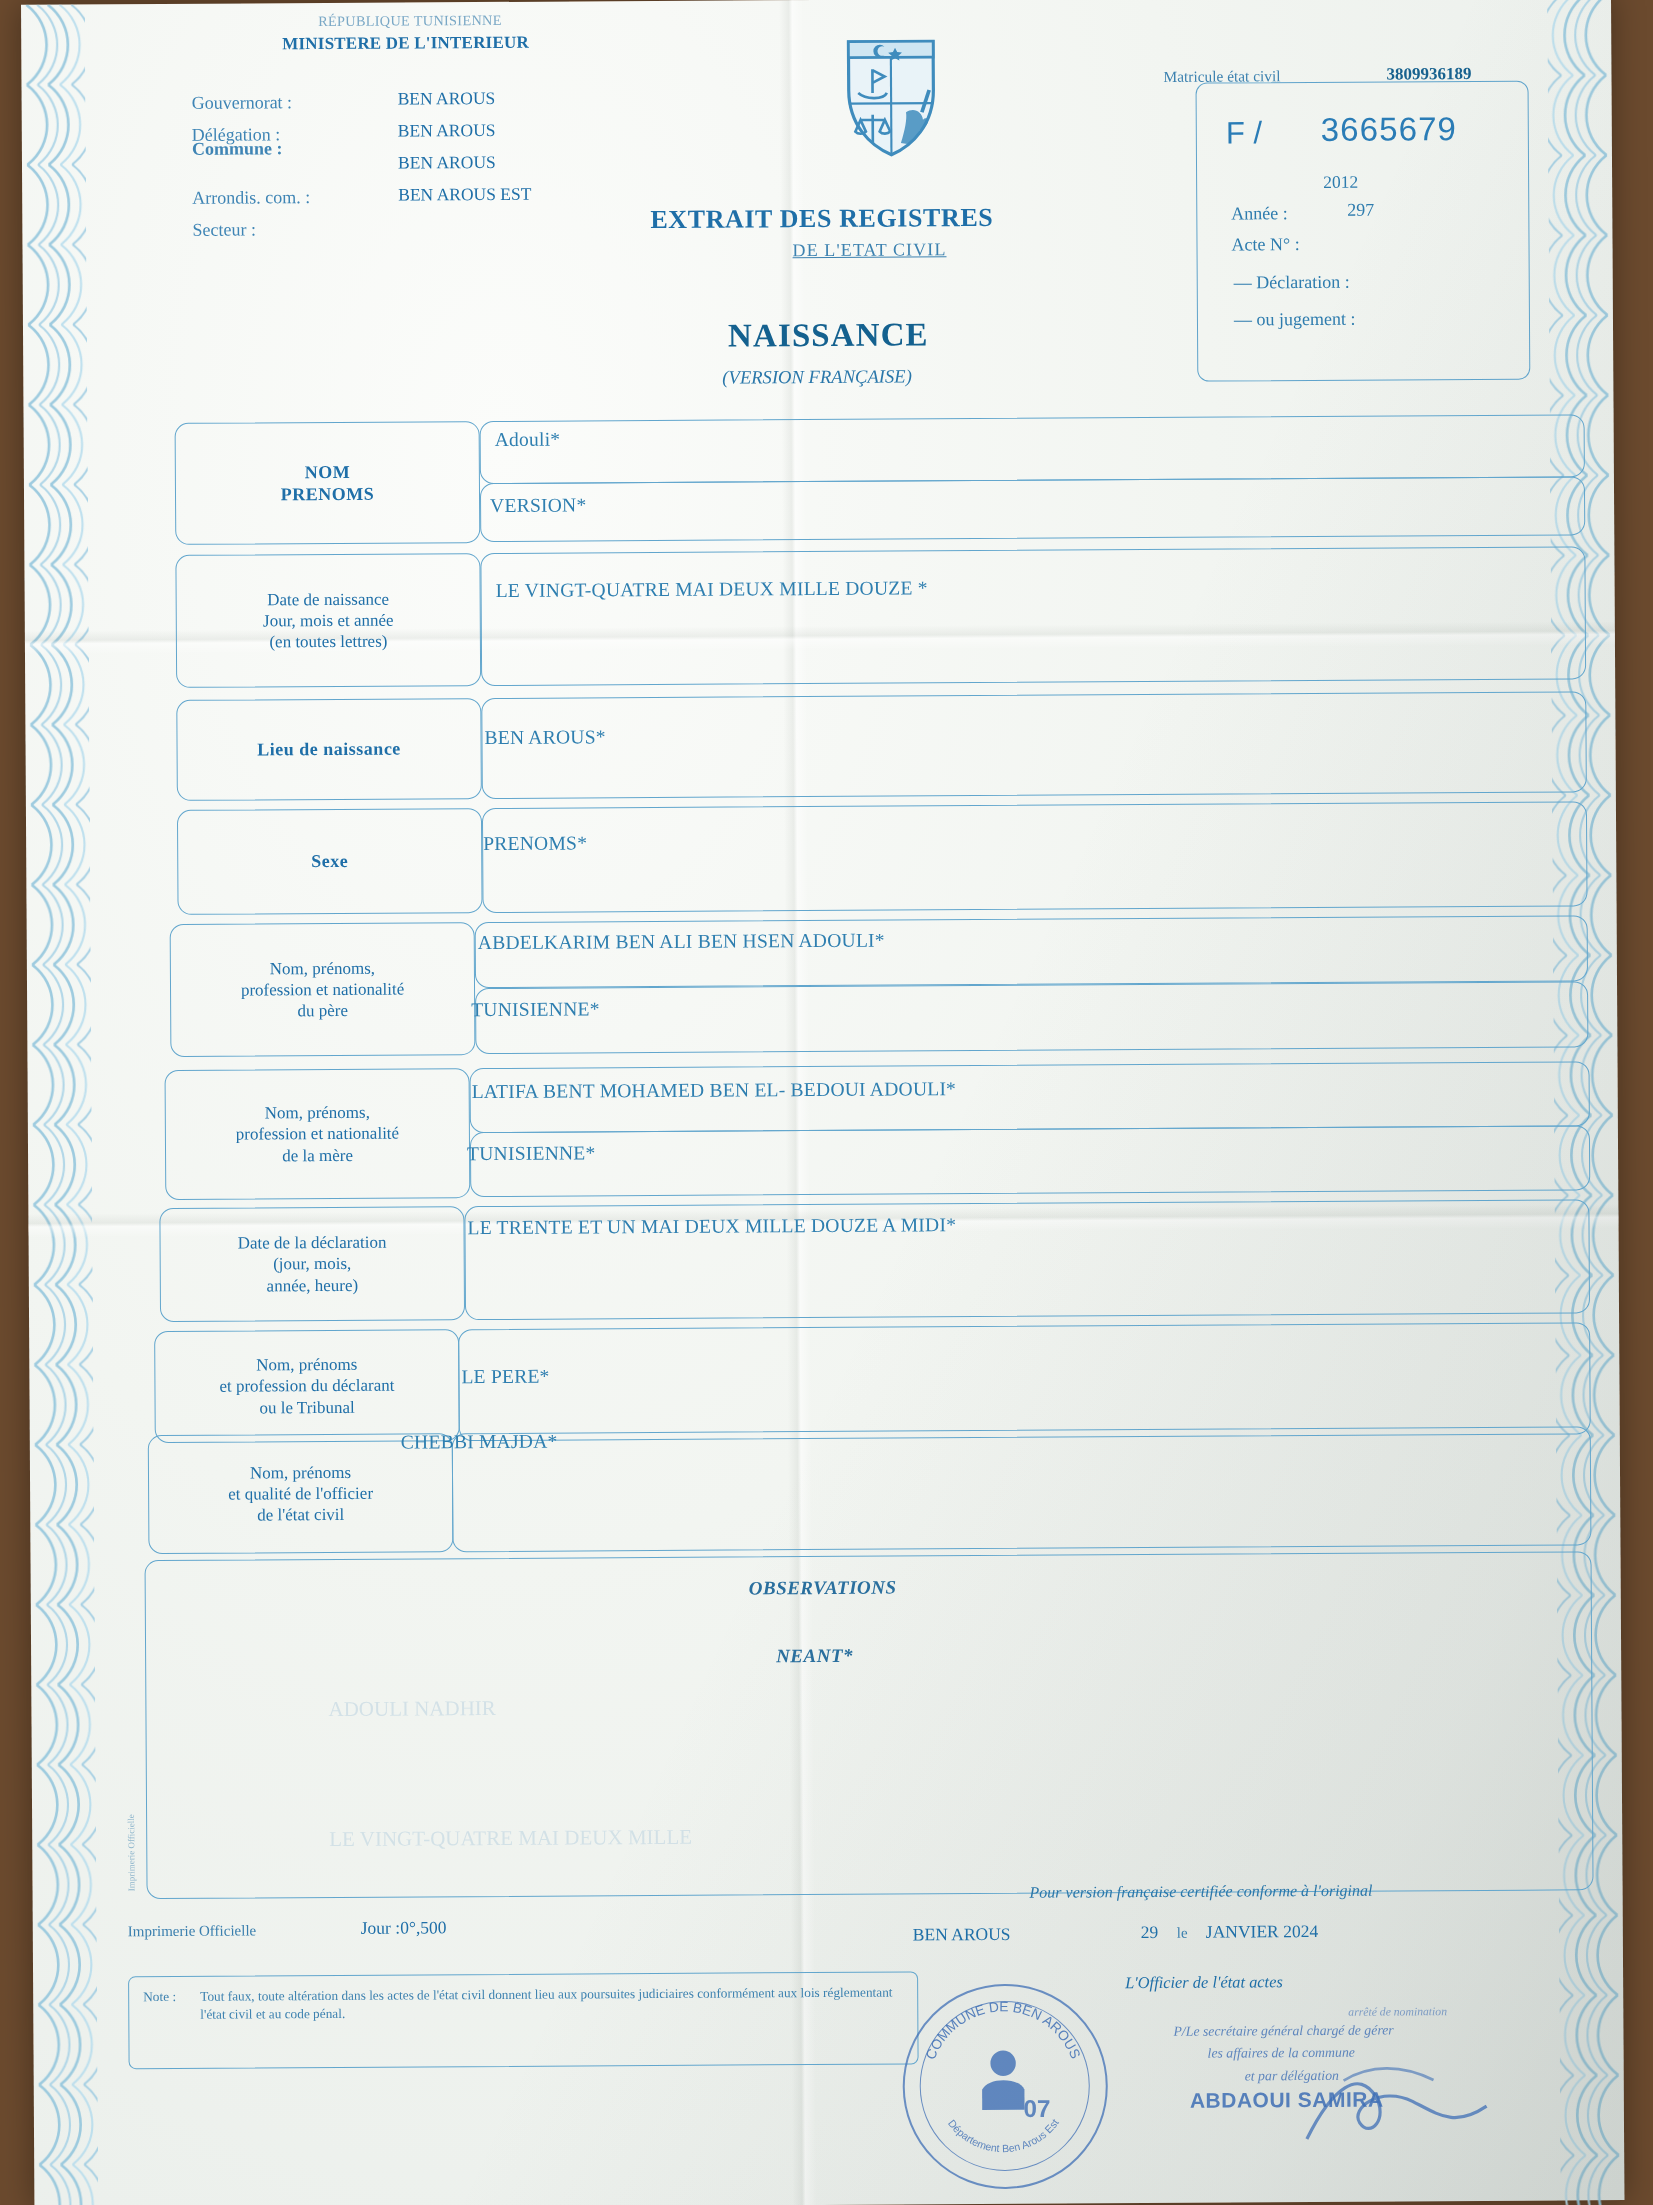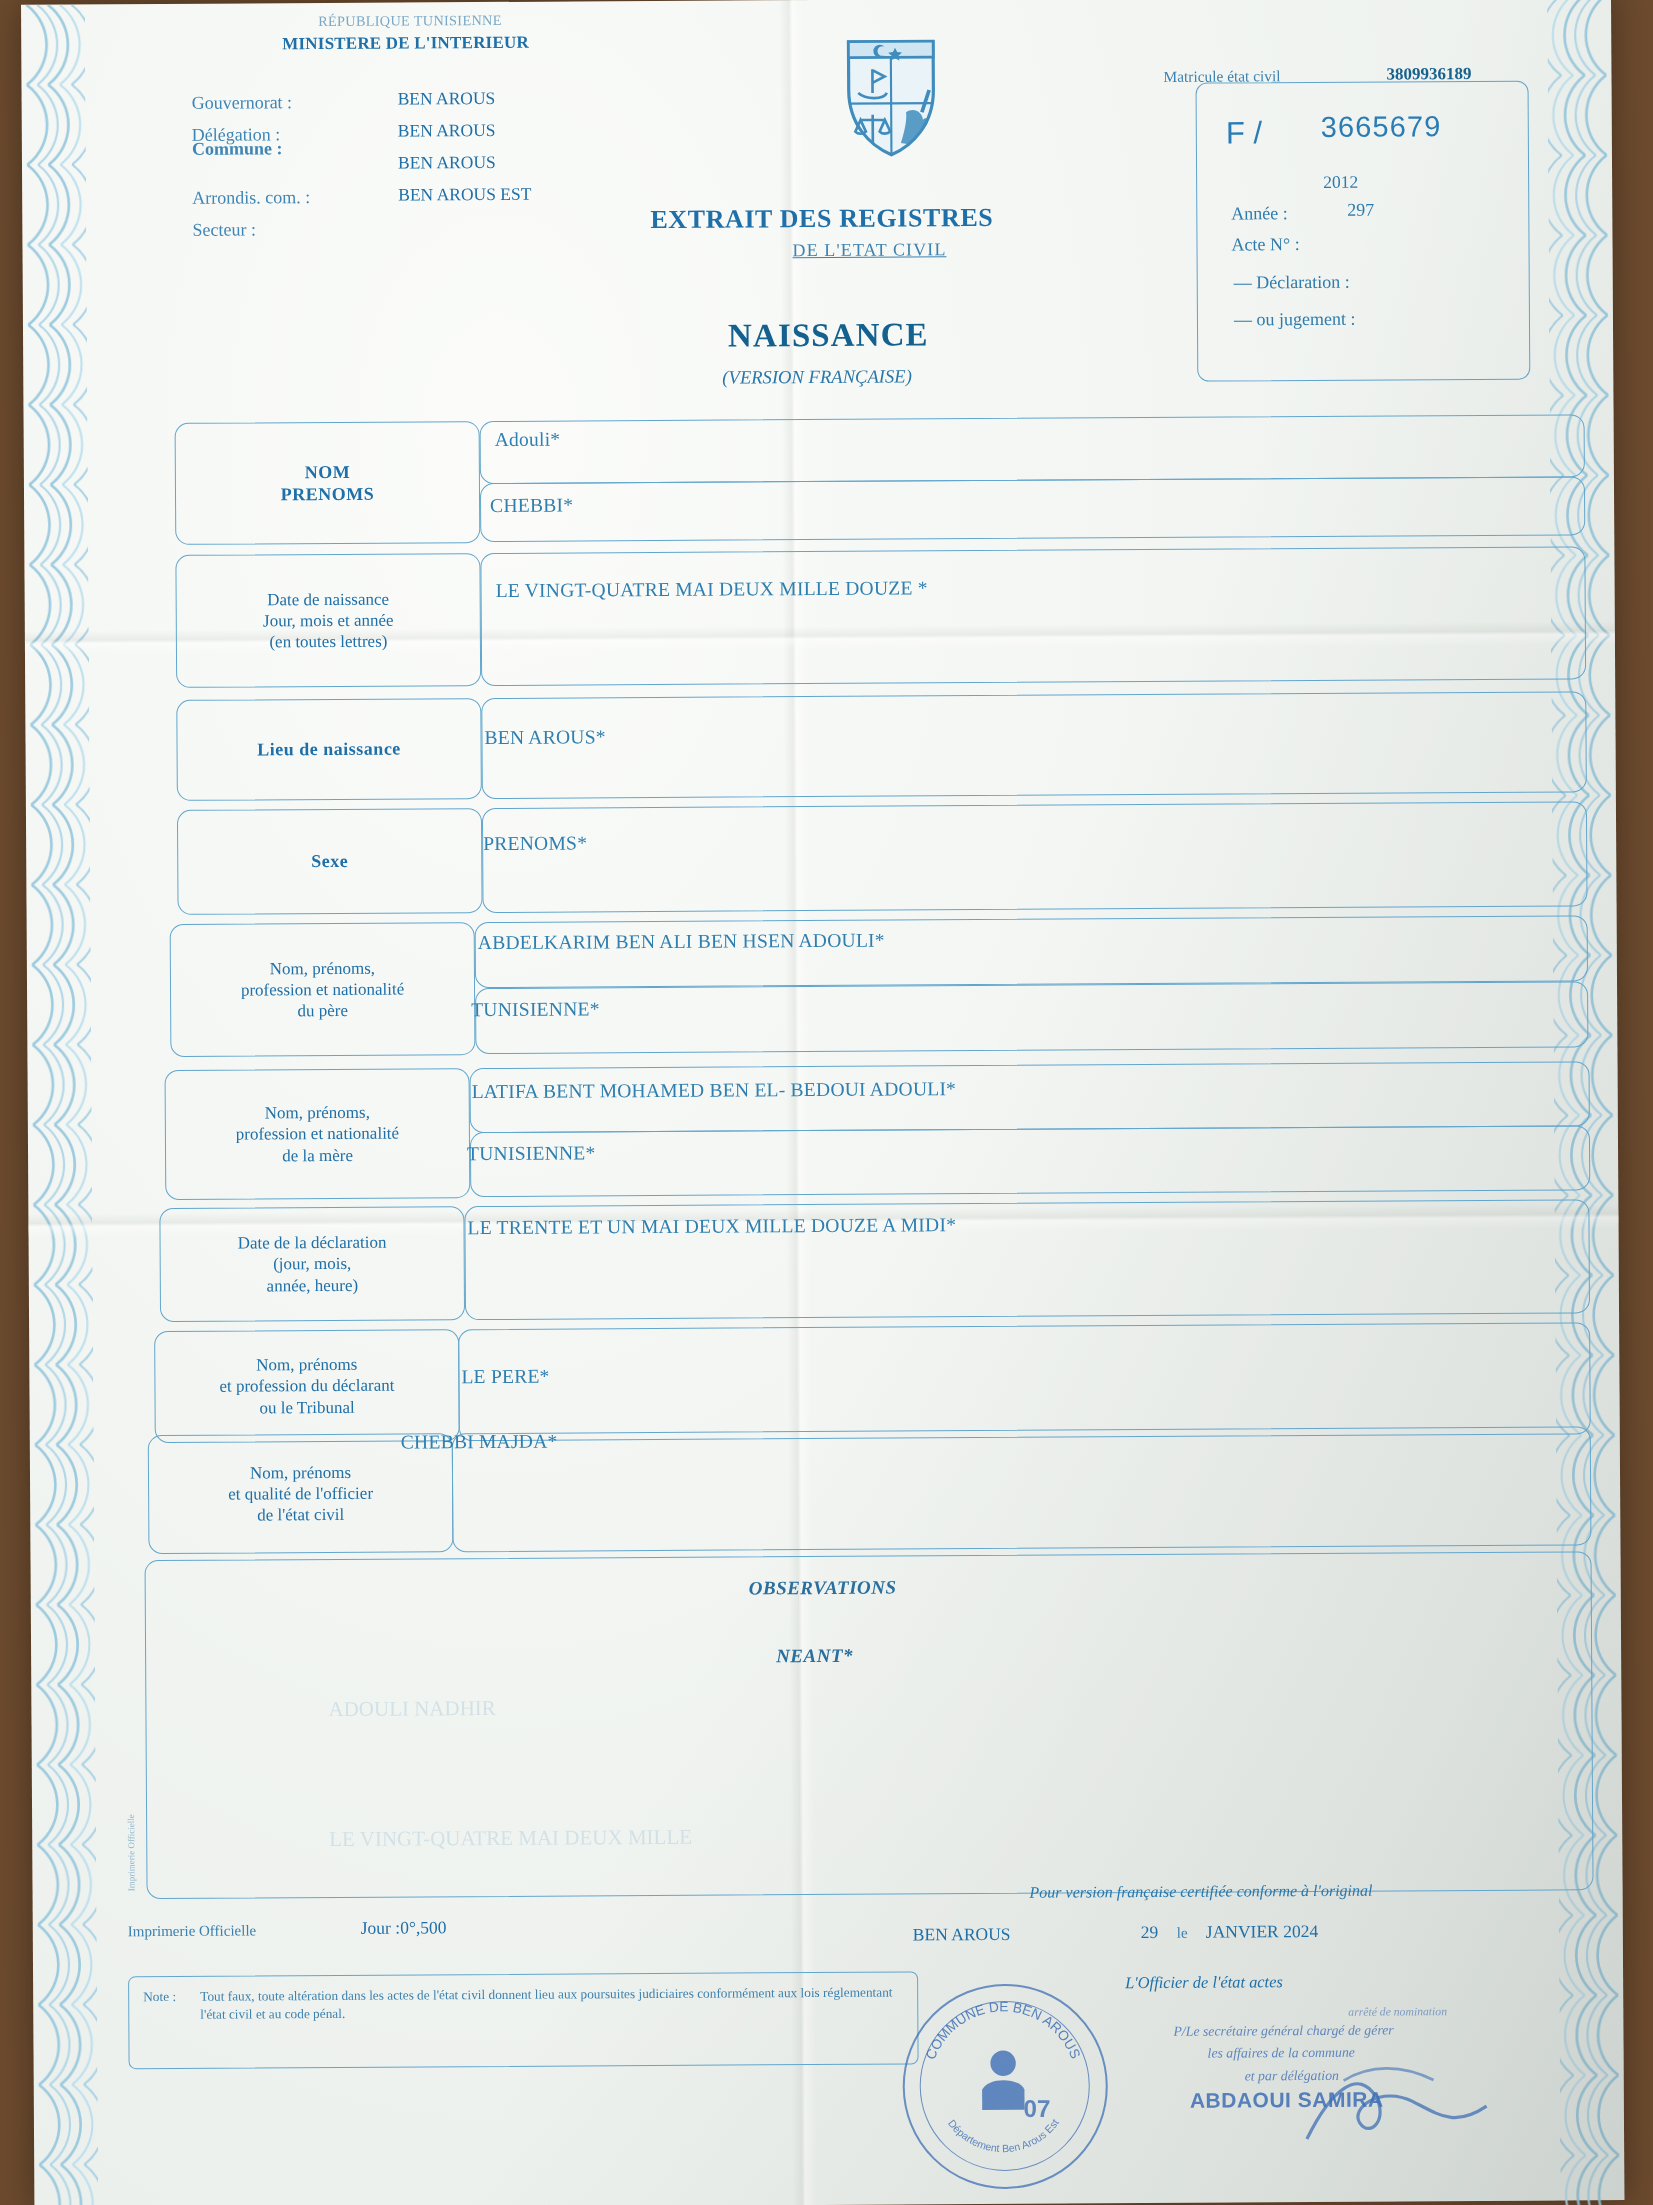"3665679" .fnum-n { font-size: 29px -> 33px }
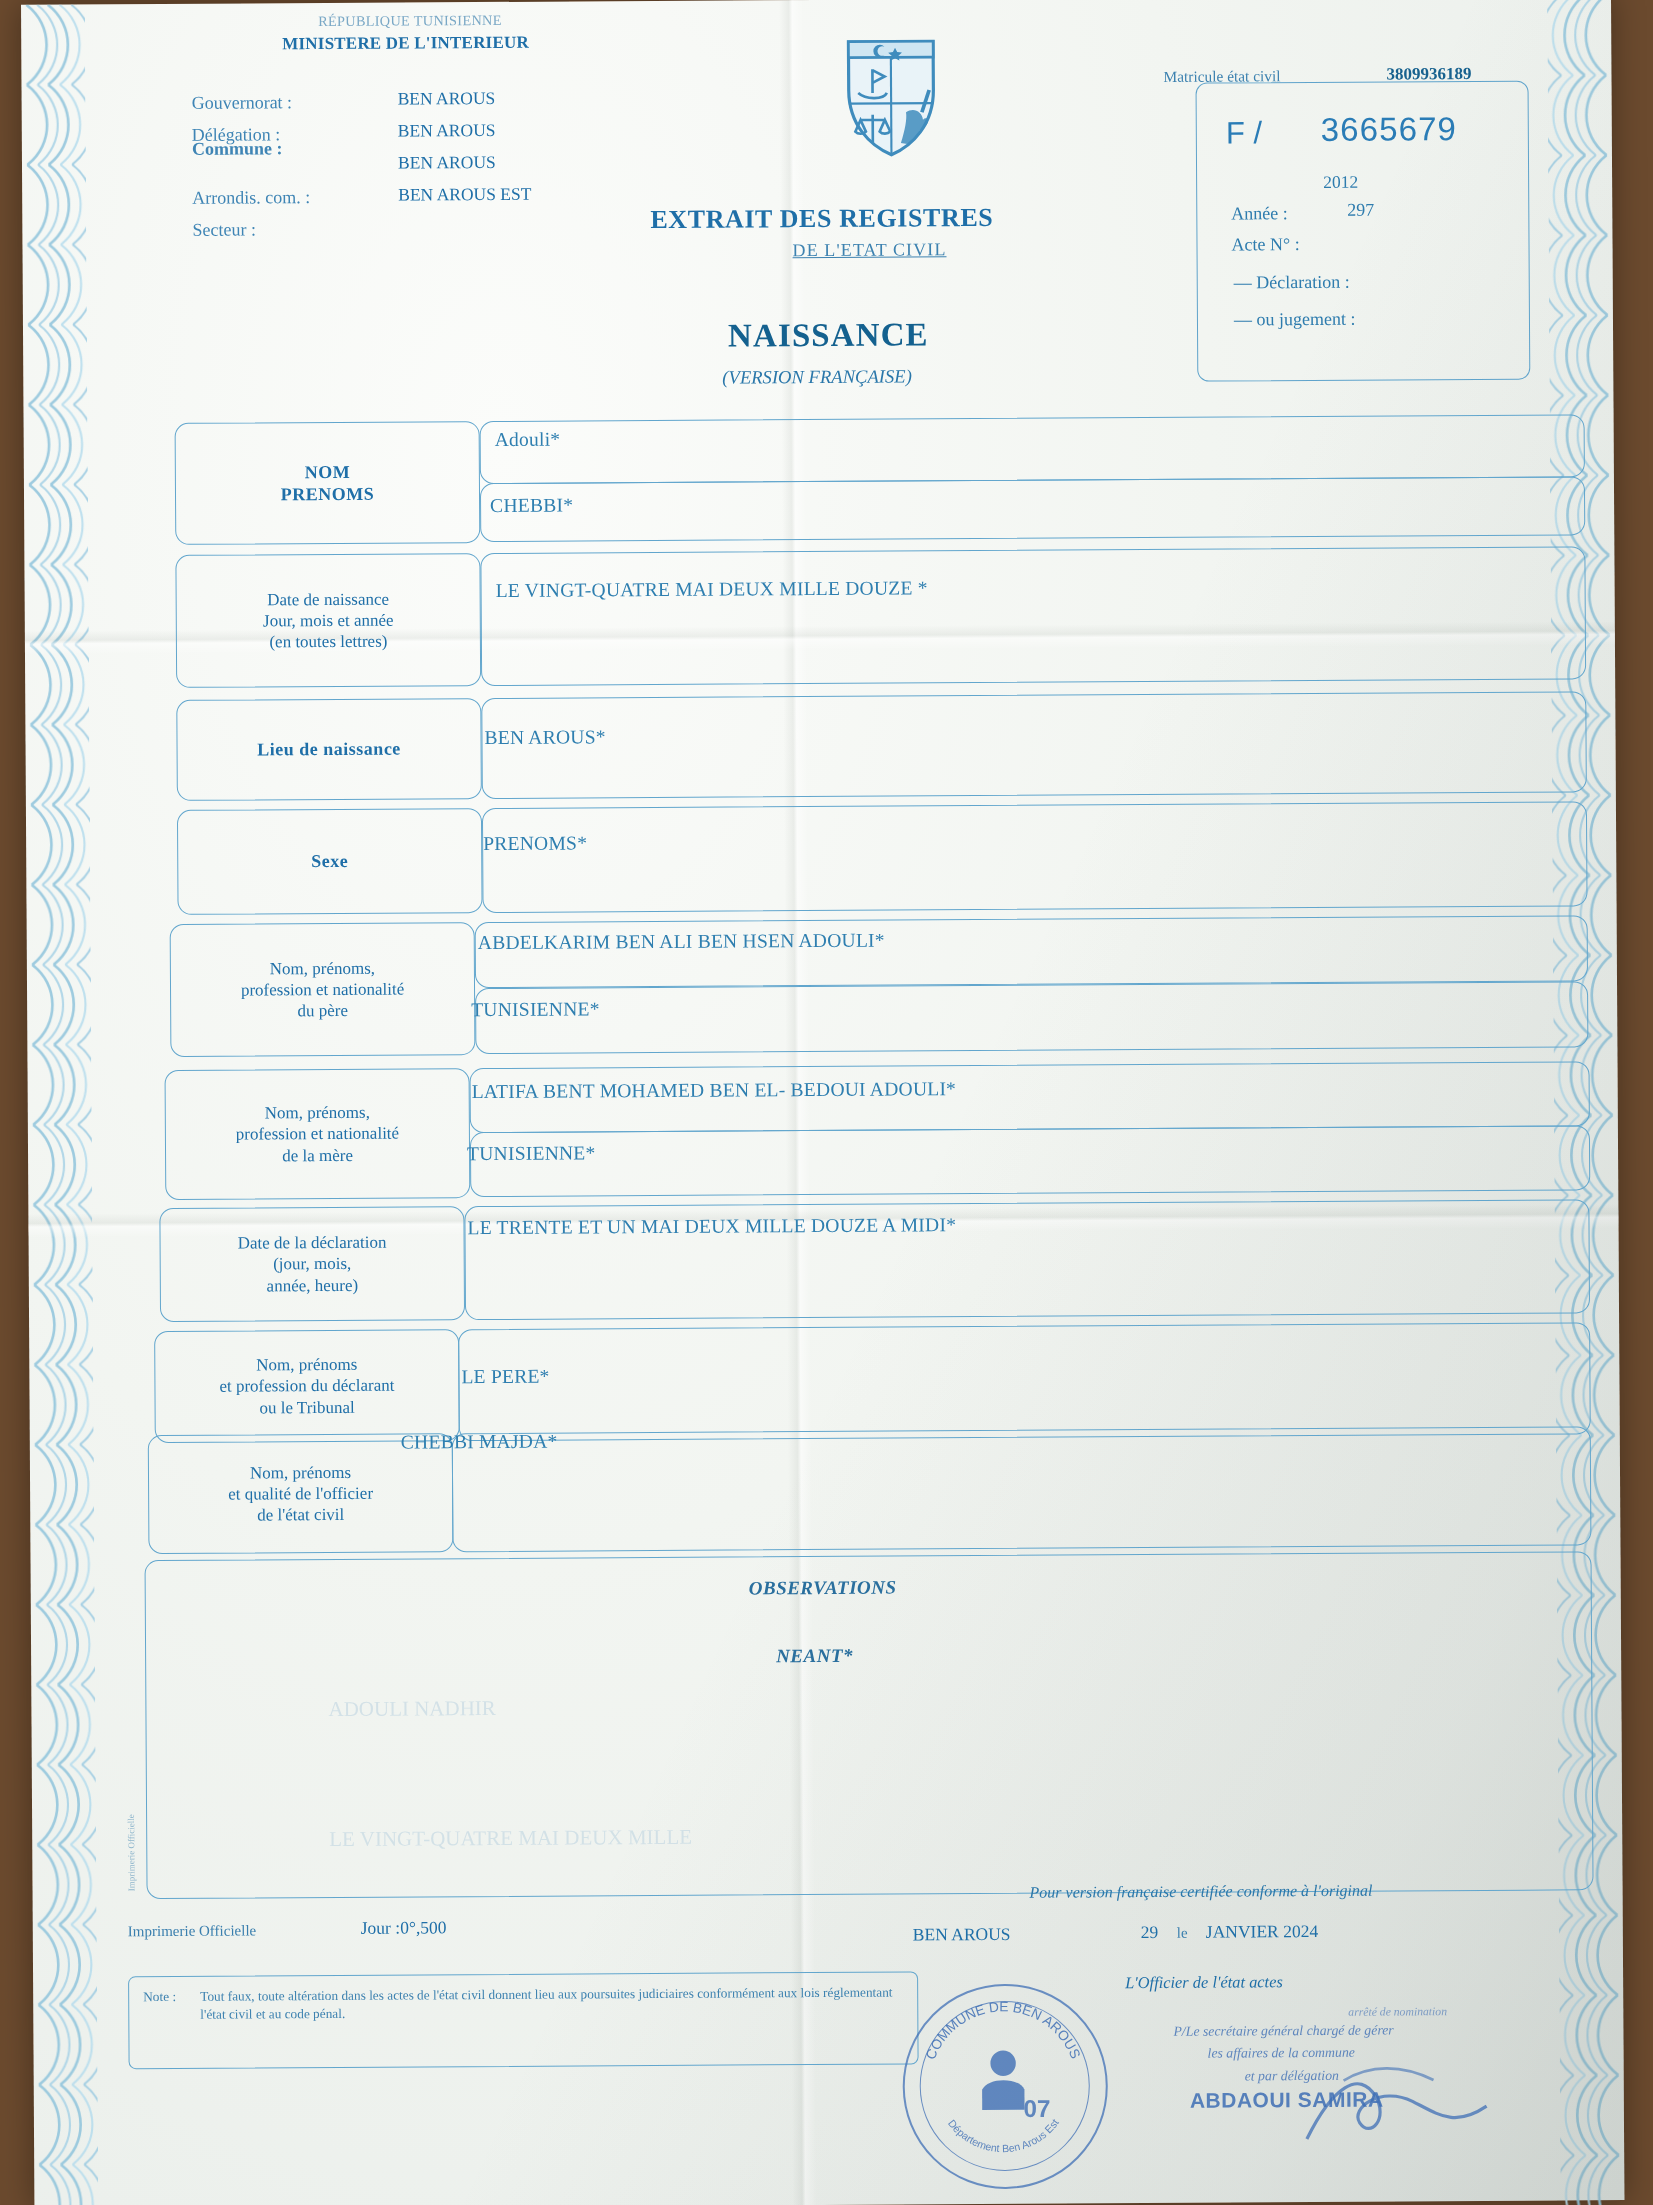"CHEBBI*" div.hand { text: CHEBBI -> VERSION }
